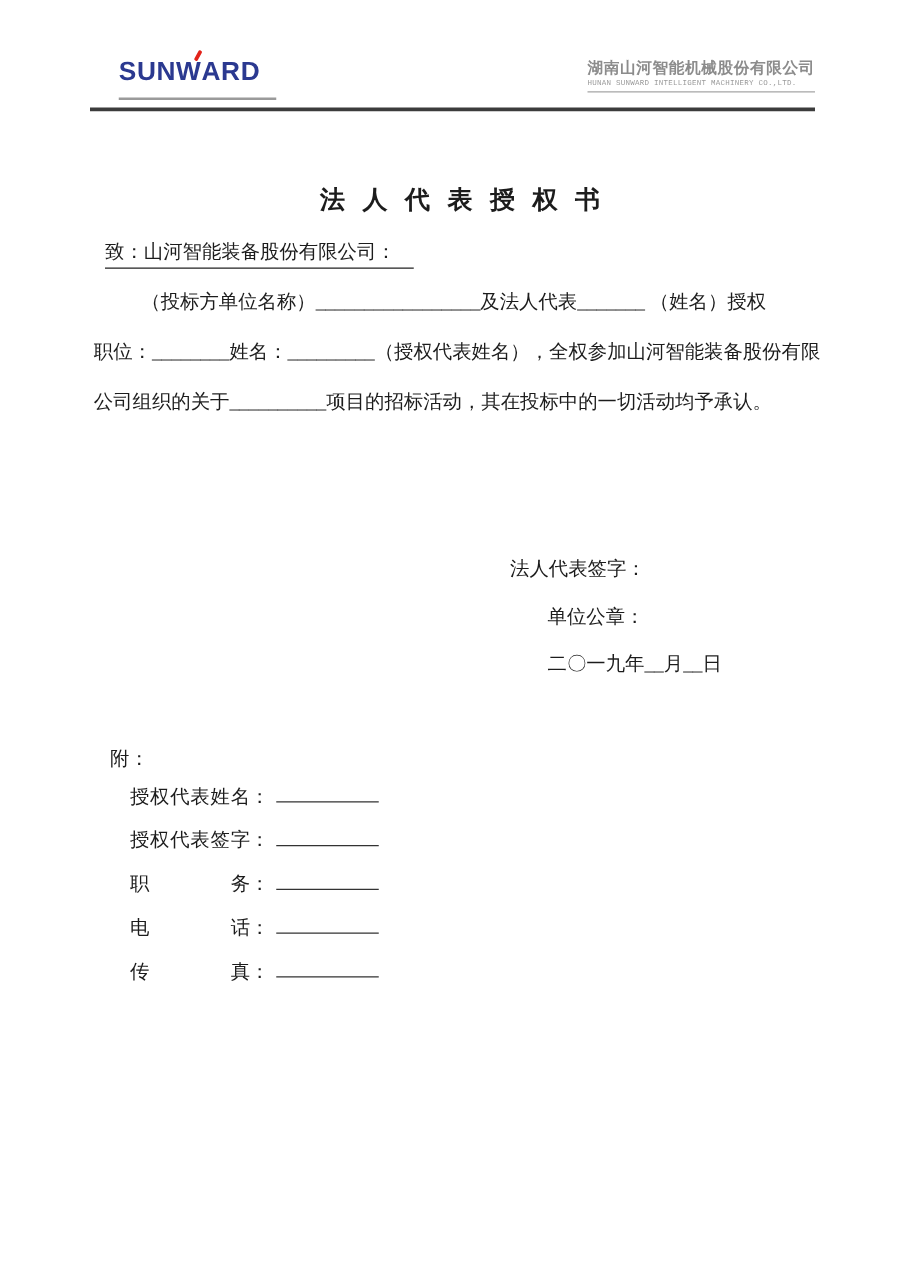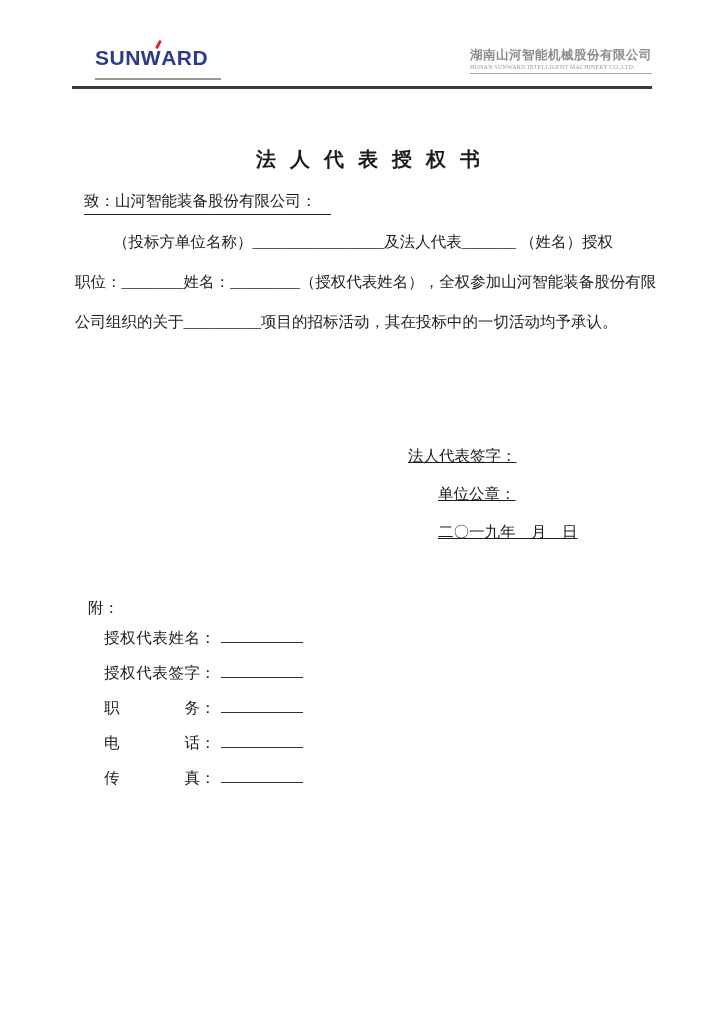"湖南山河智能机械股份有限公司" .company { font-family: Liberation Serif, serif -> Liberation Mono, monospace }
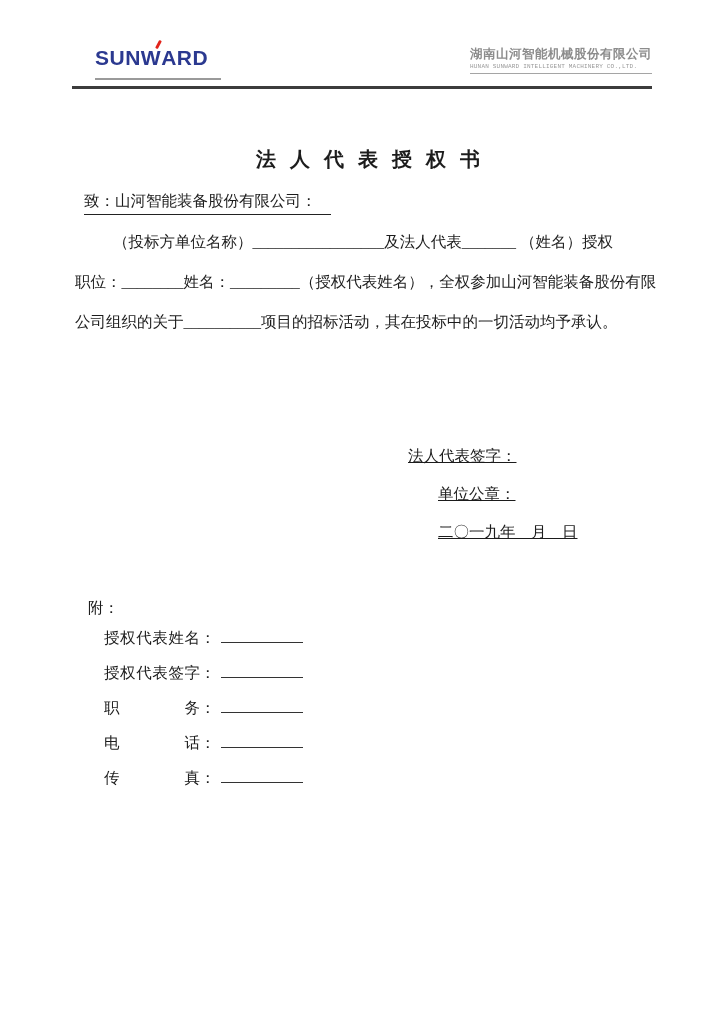"法人代表签字：" .sig-line { text-decoration: underline -> none }
